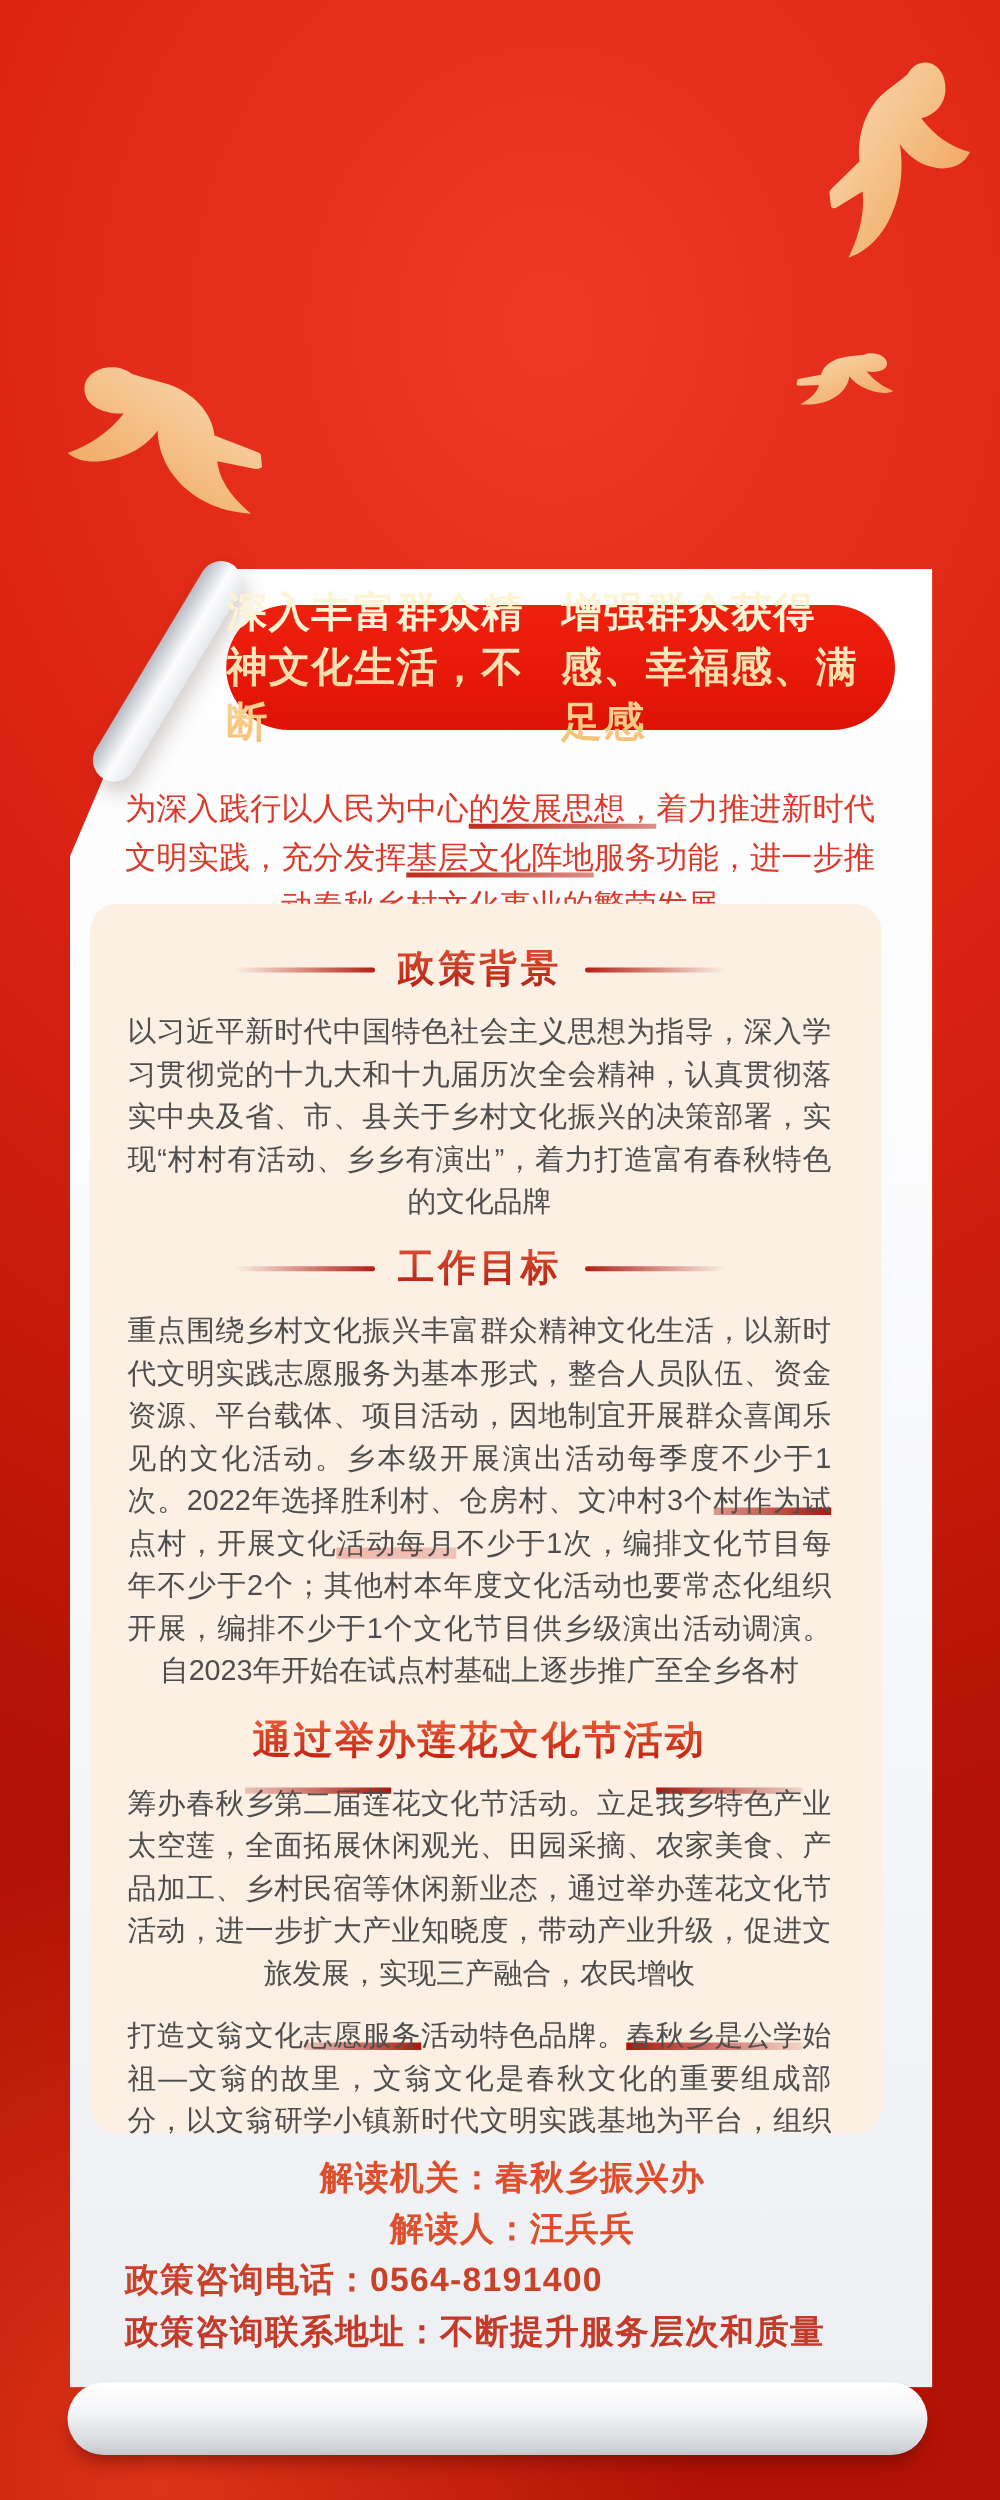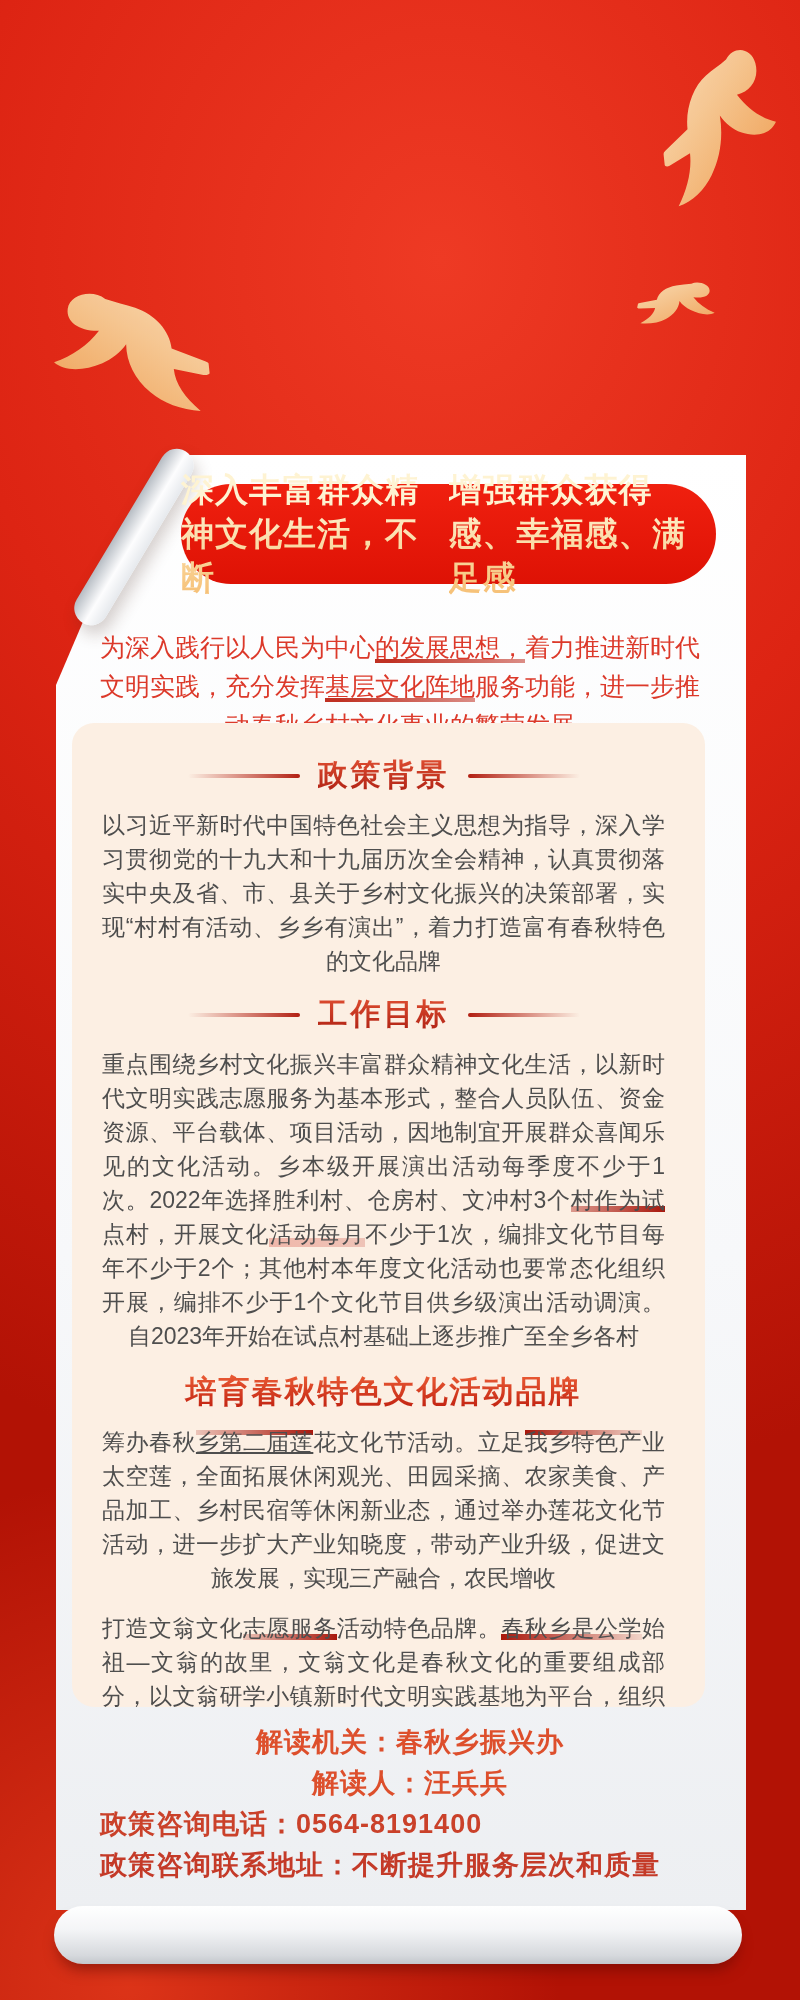"培育春秋特色文化活动品牌" h3.brand-title { text: 培育春秋特色文化活动品牌 -> 通过举办莲花文化节活动 }
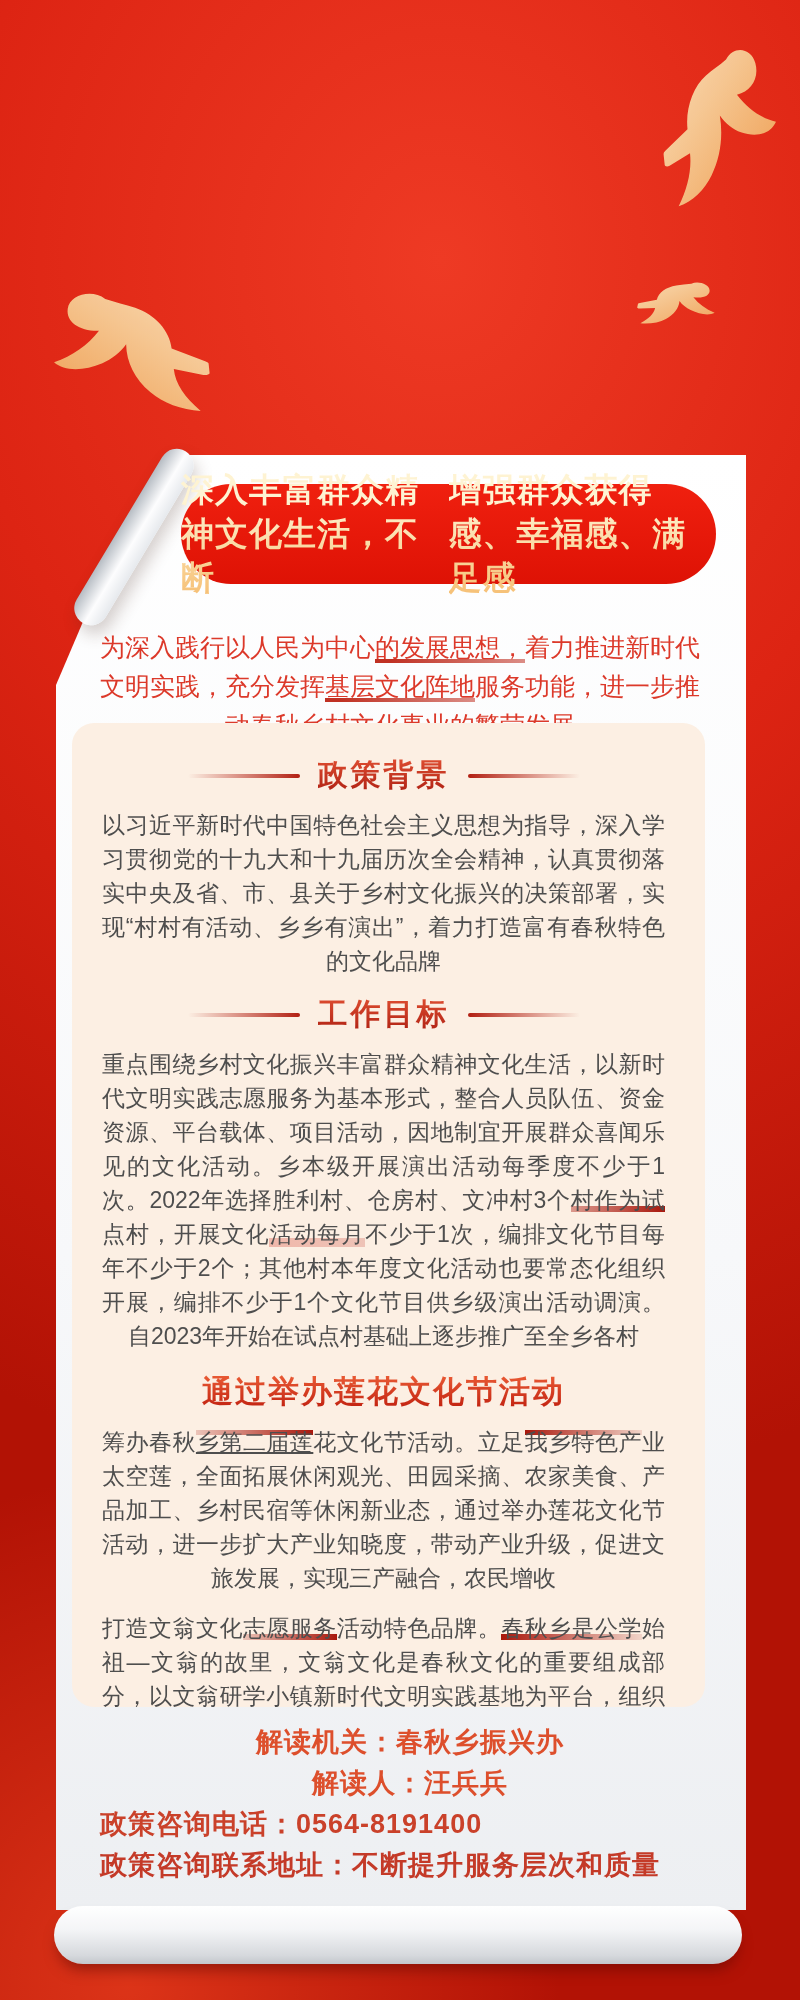"乡第二届莲" .mk-over-in { text-decoration: underline -> none }
